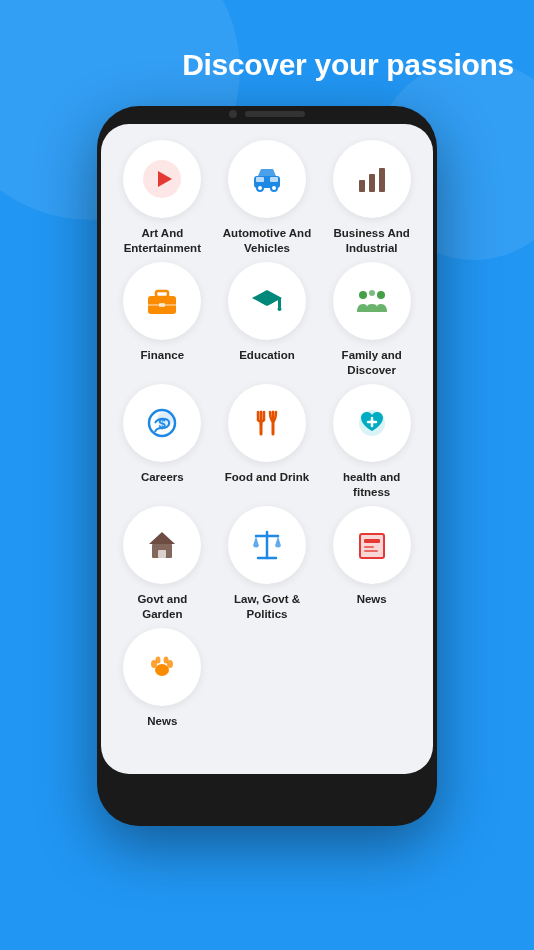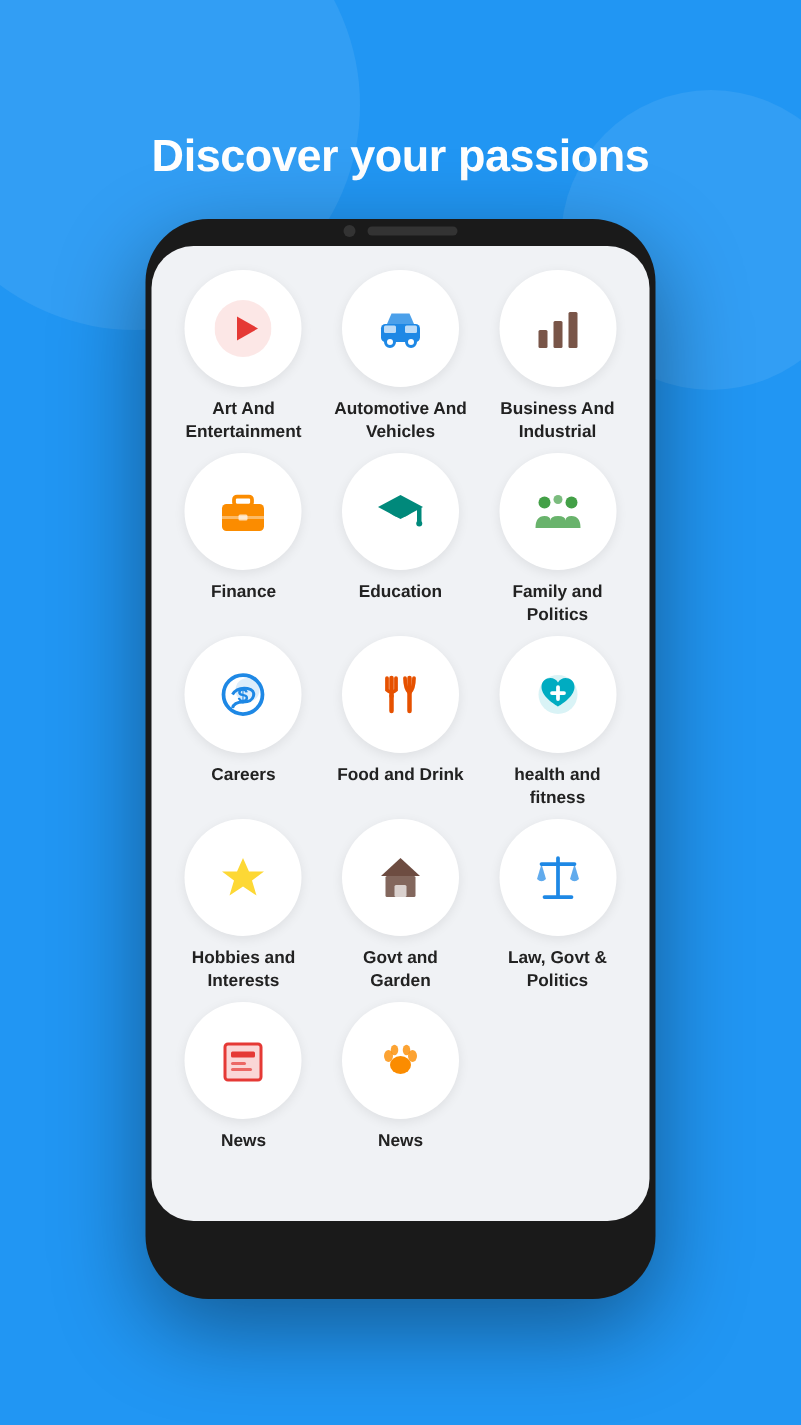"Discover your passions" .header { margin-top: 40px -> none; text-align: center -> right }
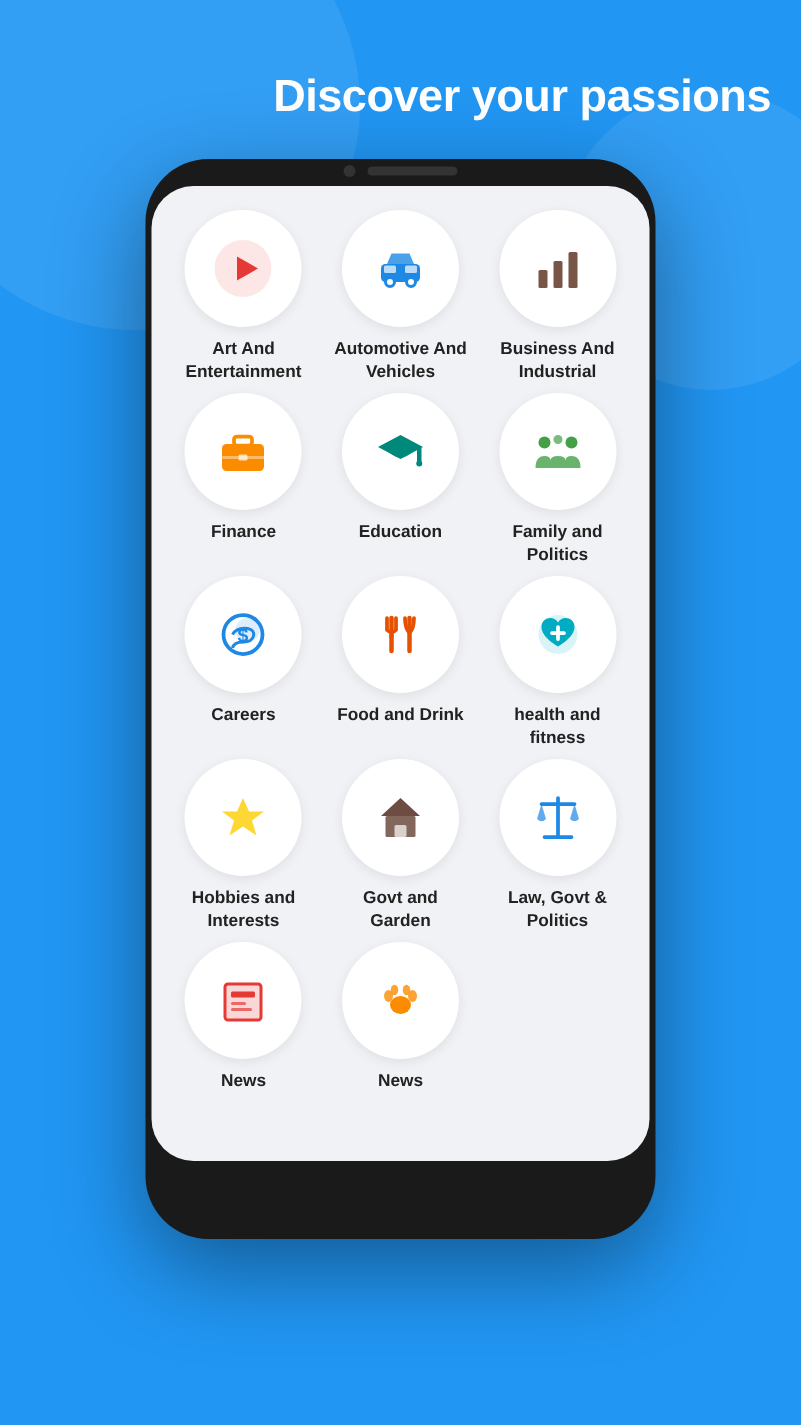"Family and Politics" span.category-label { text: Politics -> Discover }
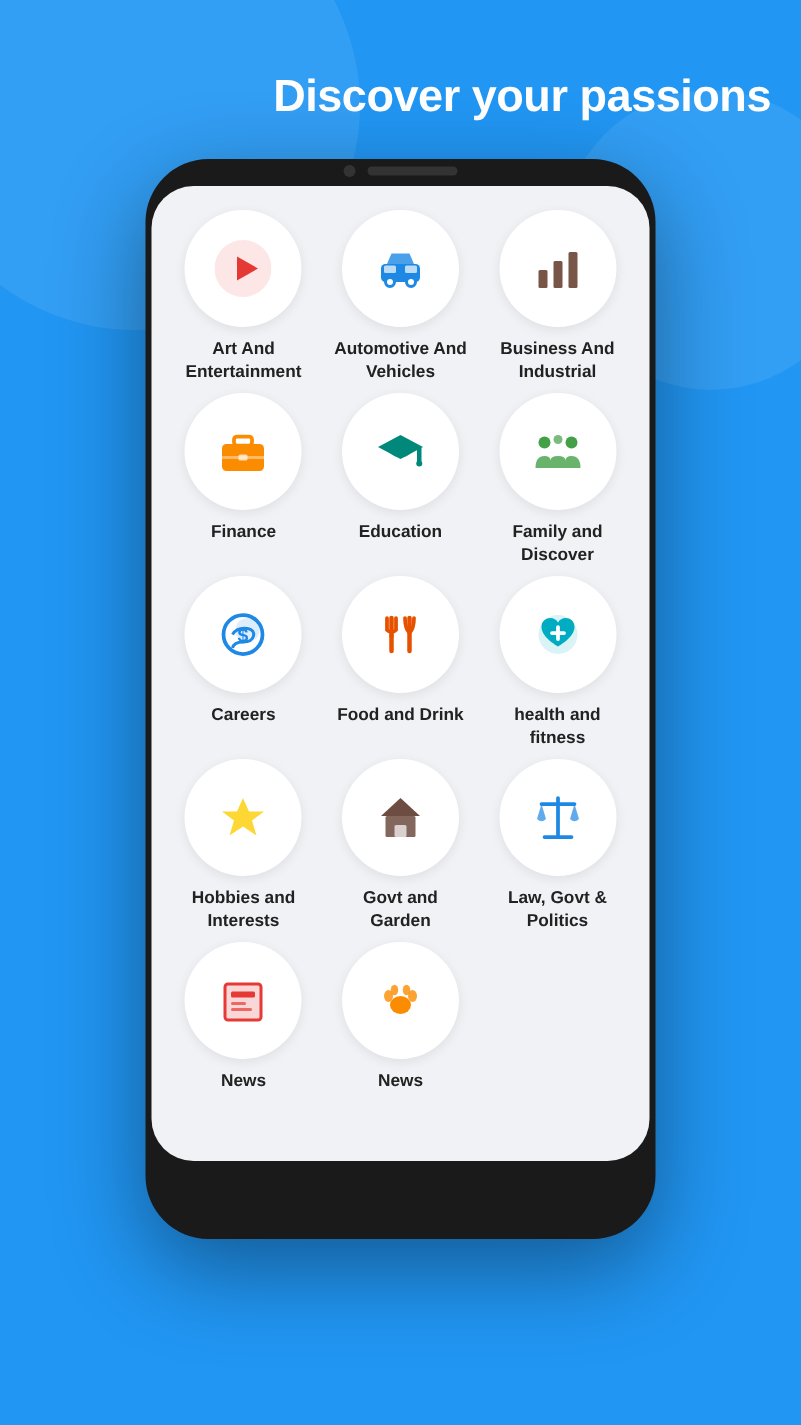"Hobbies and Interests" div.category-item { html: <div> <div> <svg> <polygon></polygon> </svg> </div> <span>Hobbies and Interests</span> </div> -> none }
